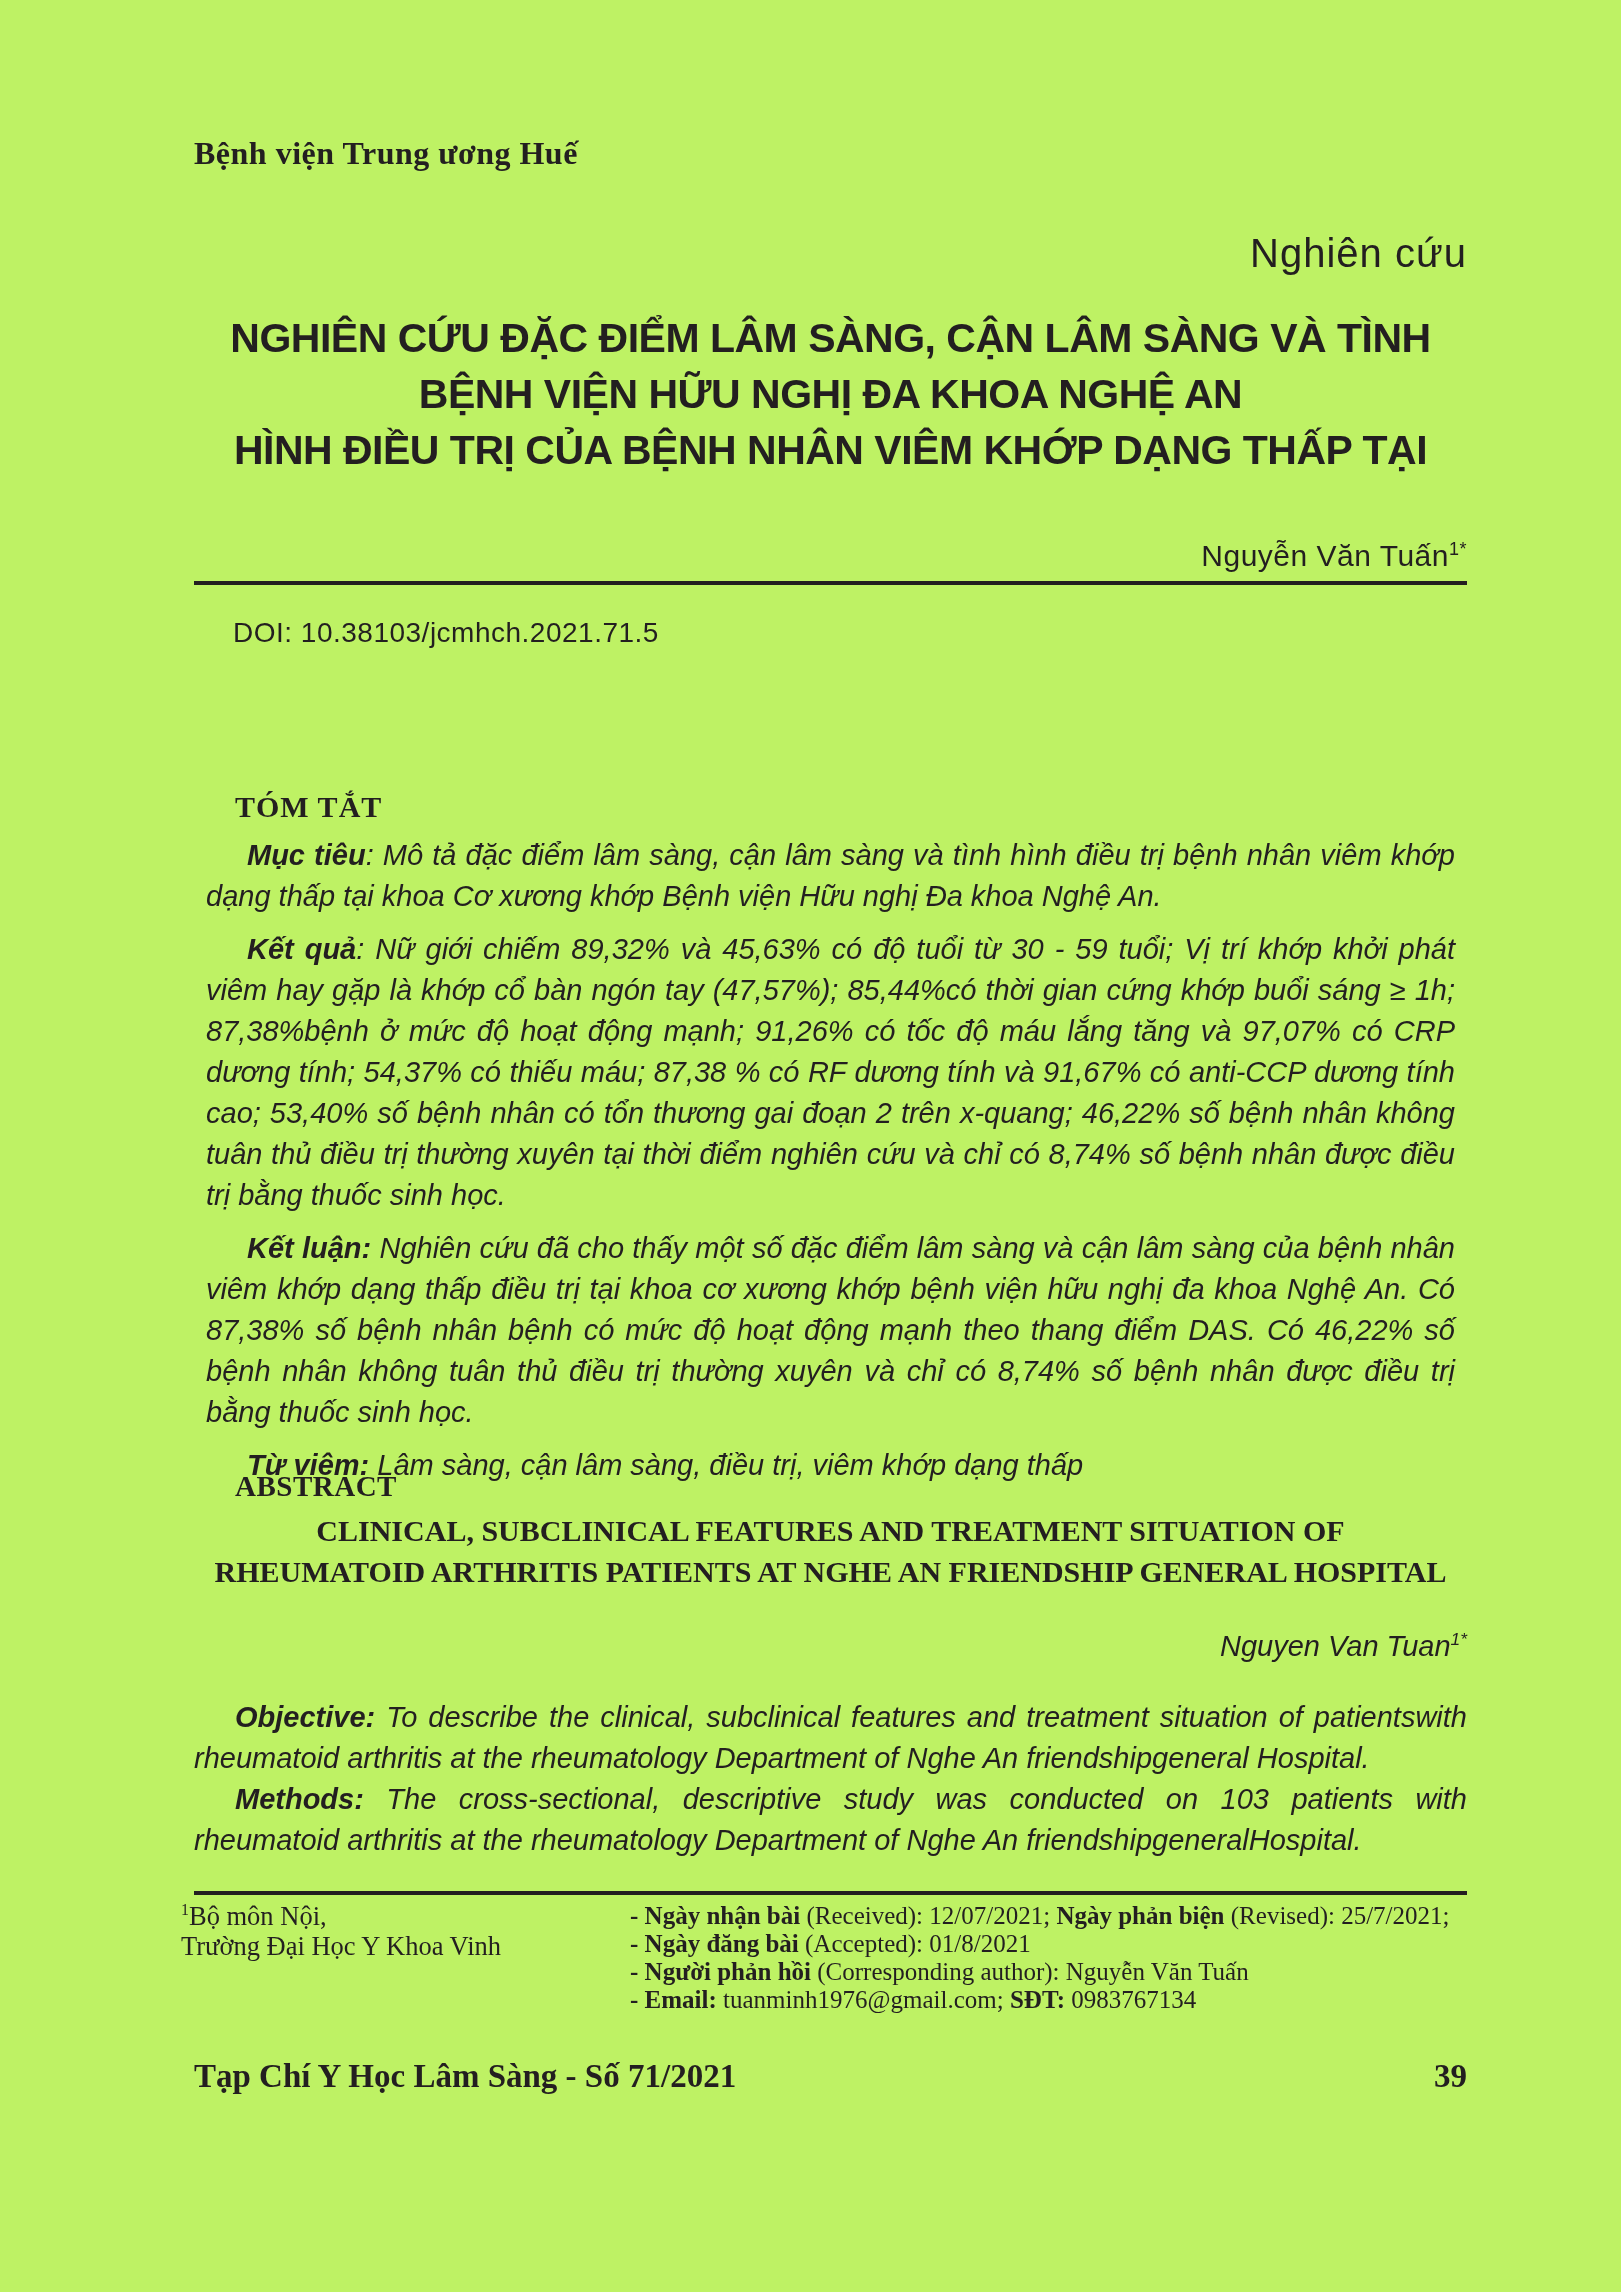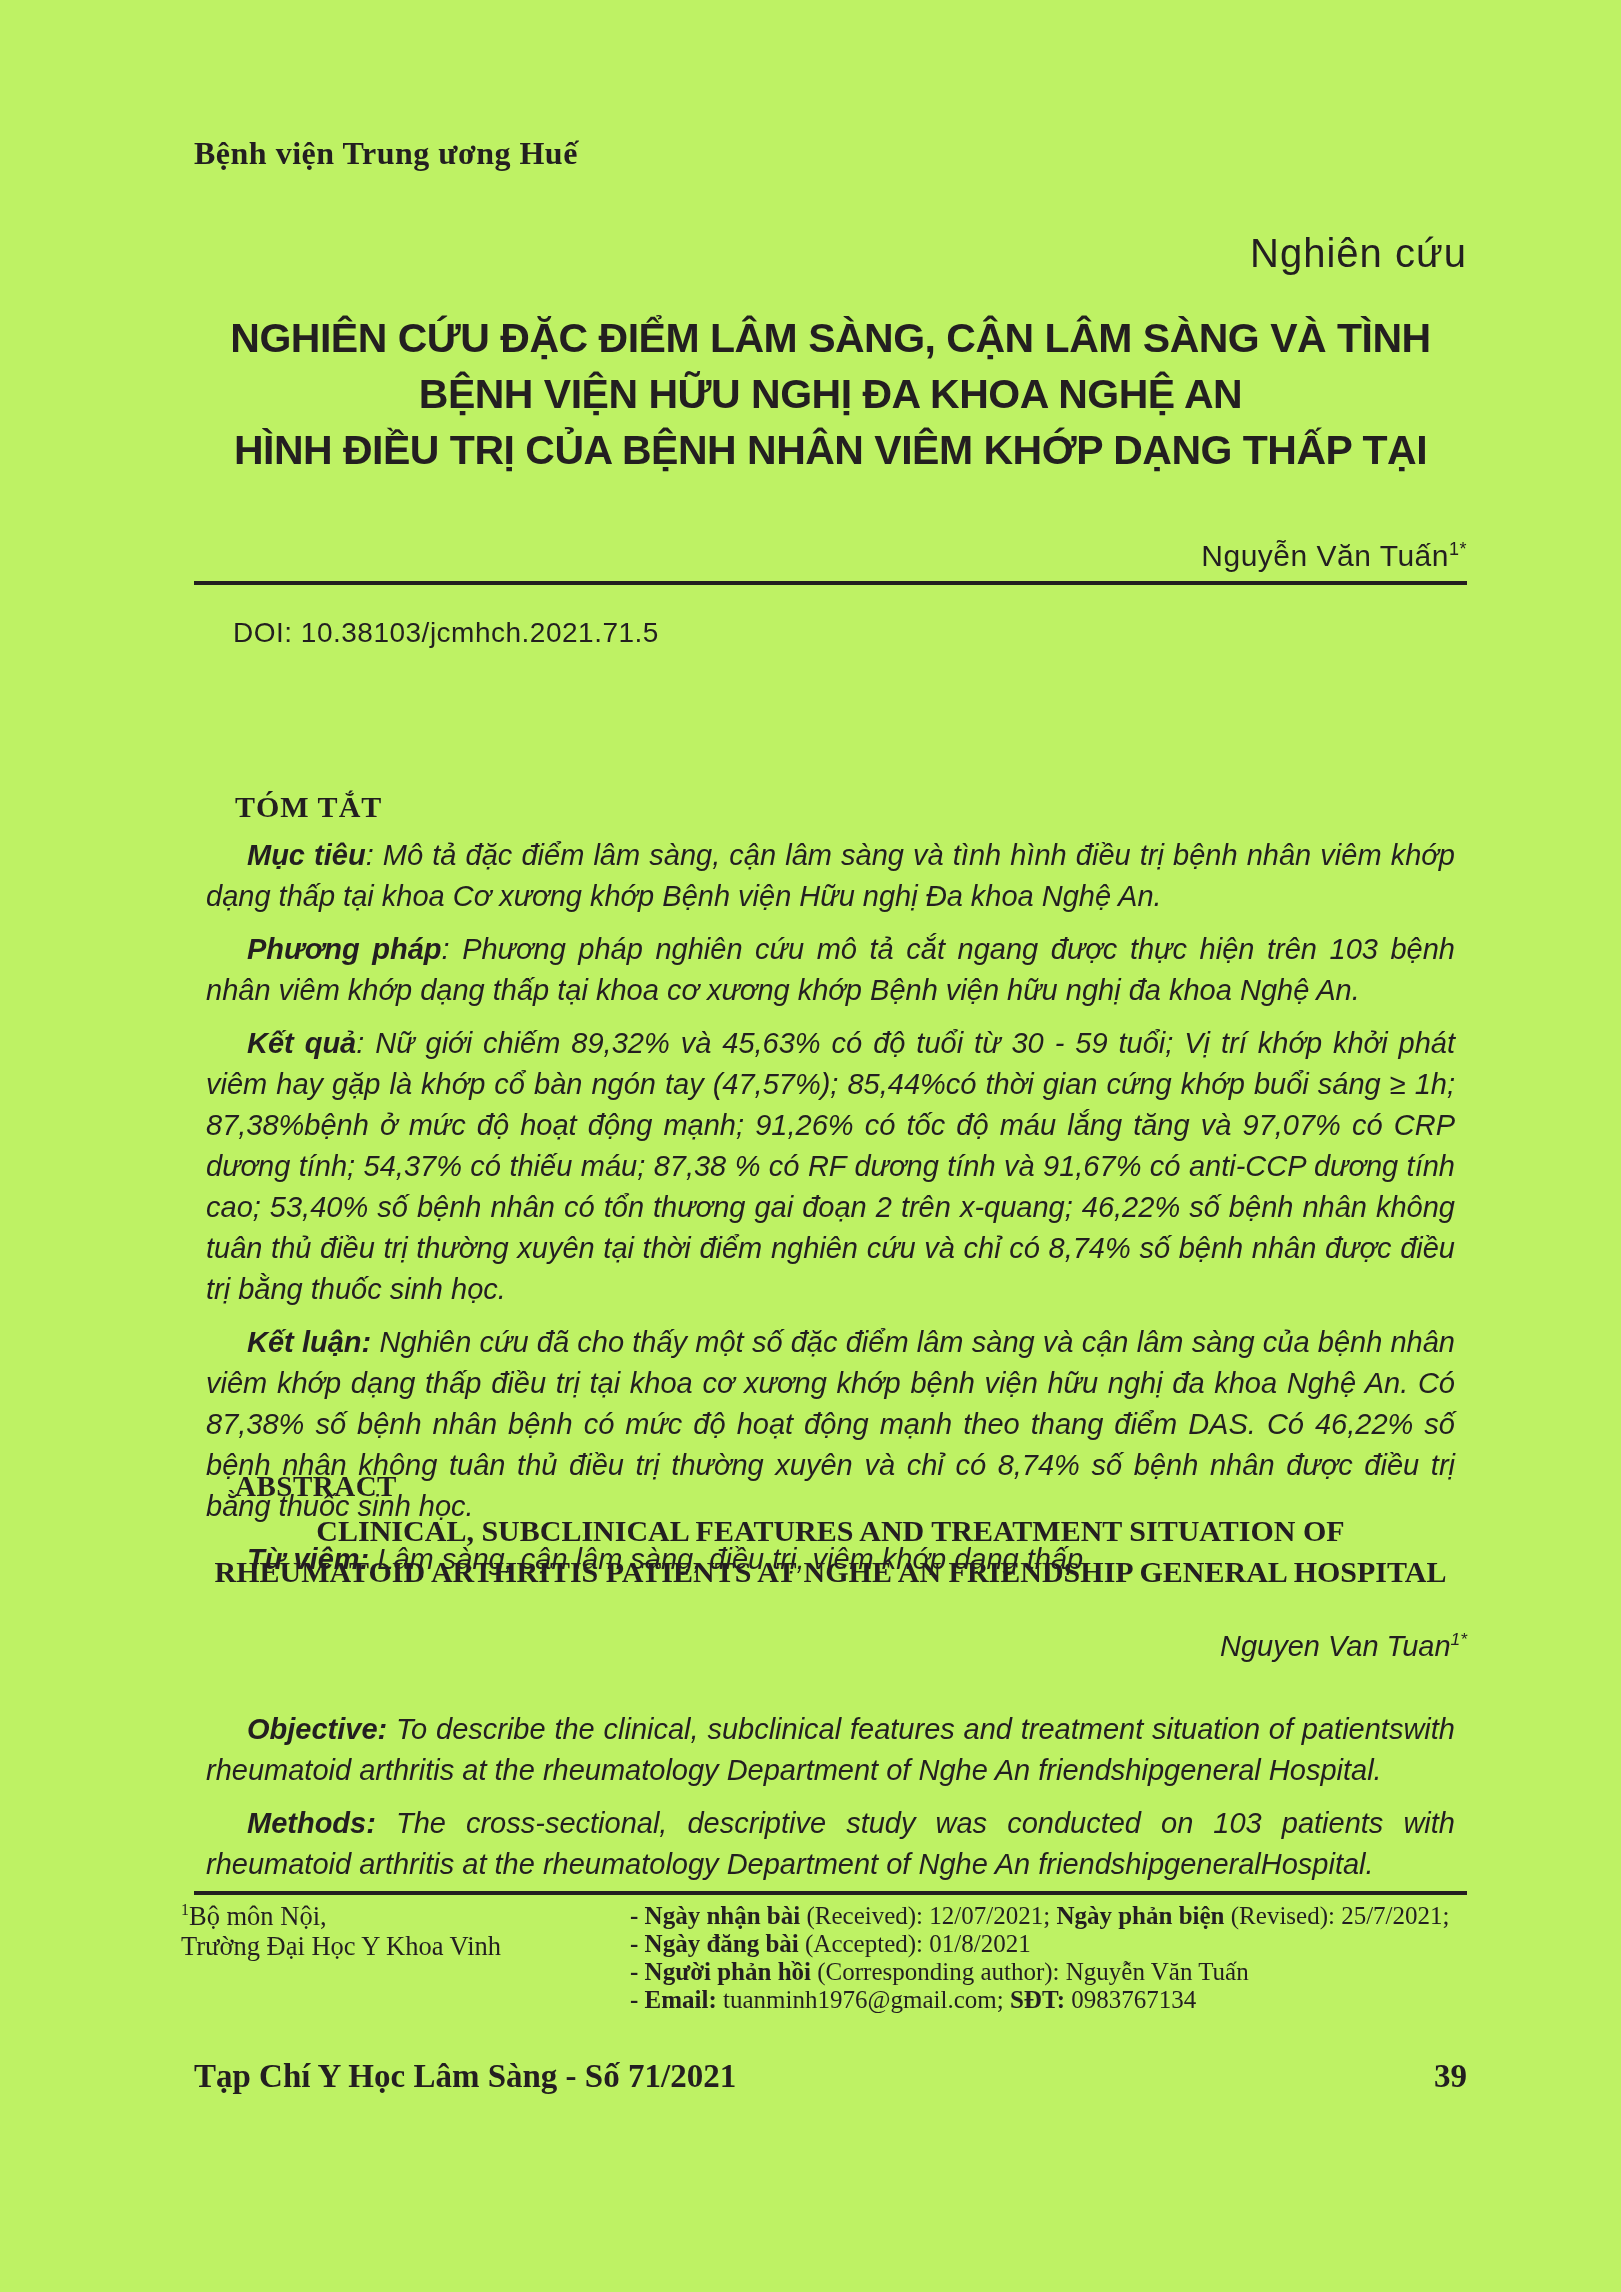"Phương pháp: Phương pháp nghiên" p { html: <p><span>Phương pháp</span><span>: Phương pháp nghiên cứu mô tả cắt ngang được thực hiện trên 103 bệnh nhân viêm khớp dạng thấp tại khoa cơ xương khớp Bệnh viện hữu nghị đa khoa Nghệ An.</span></p> -> none }
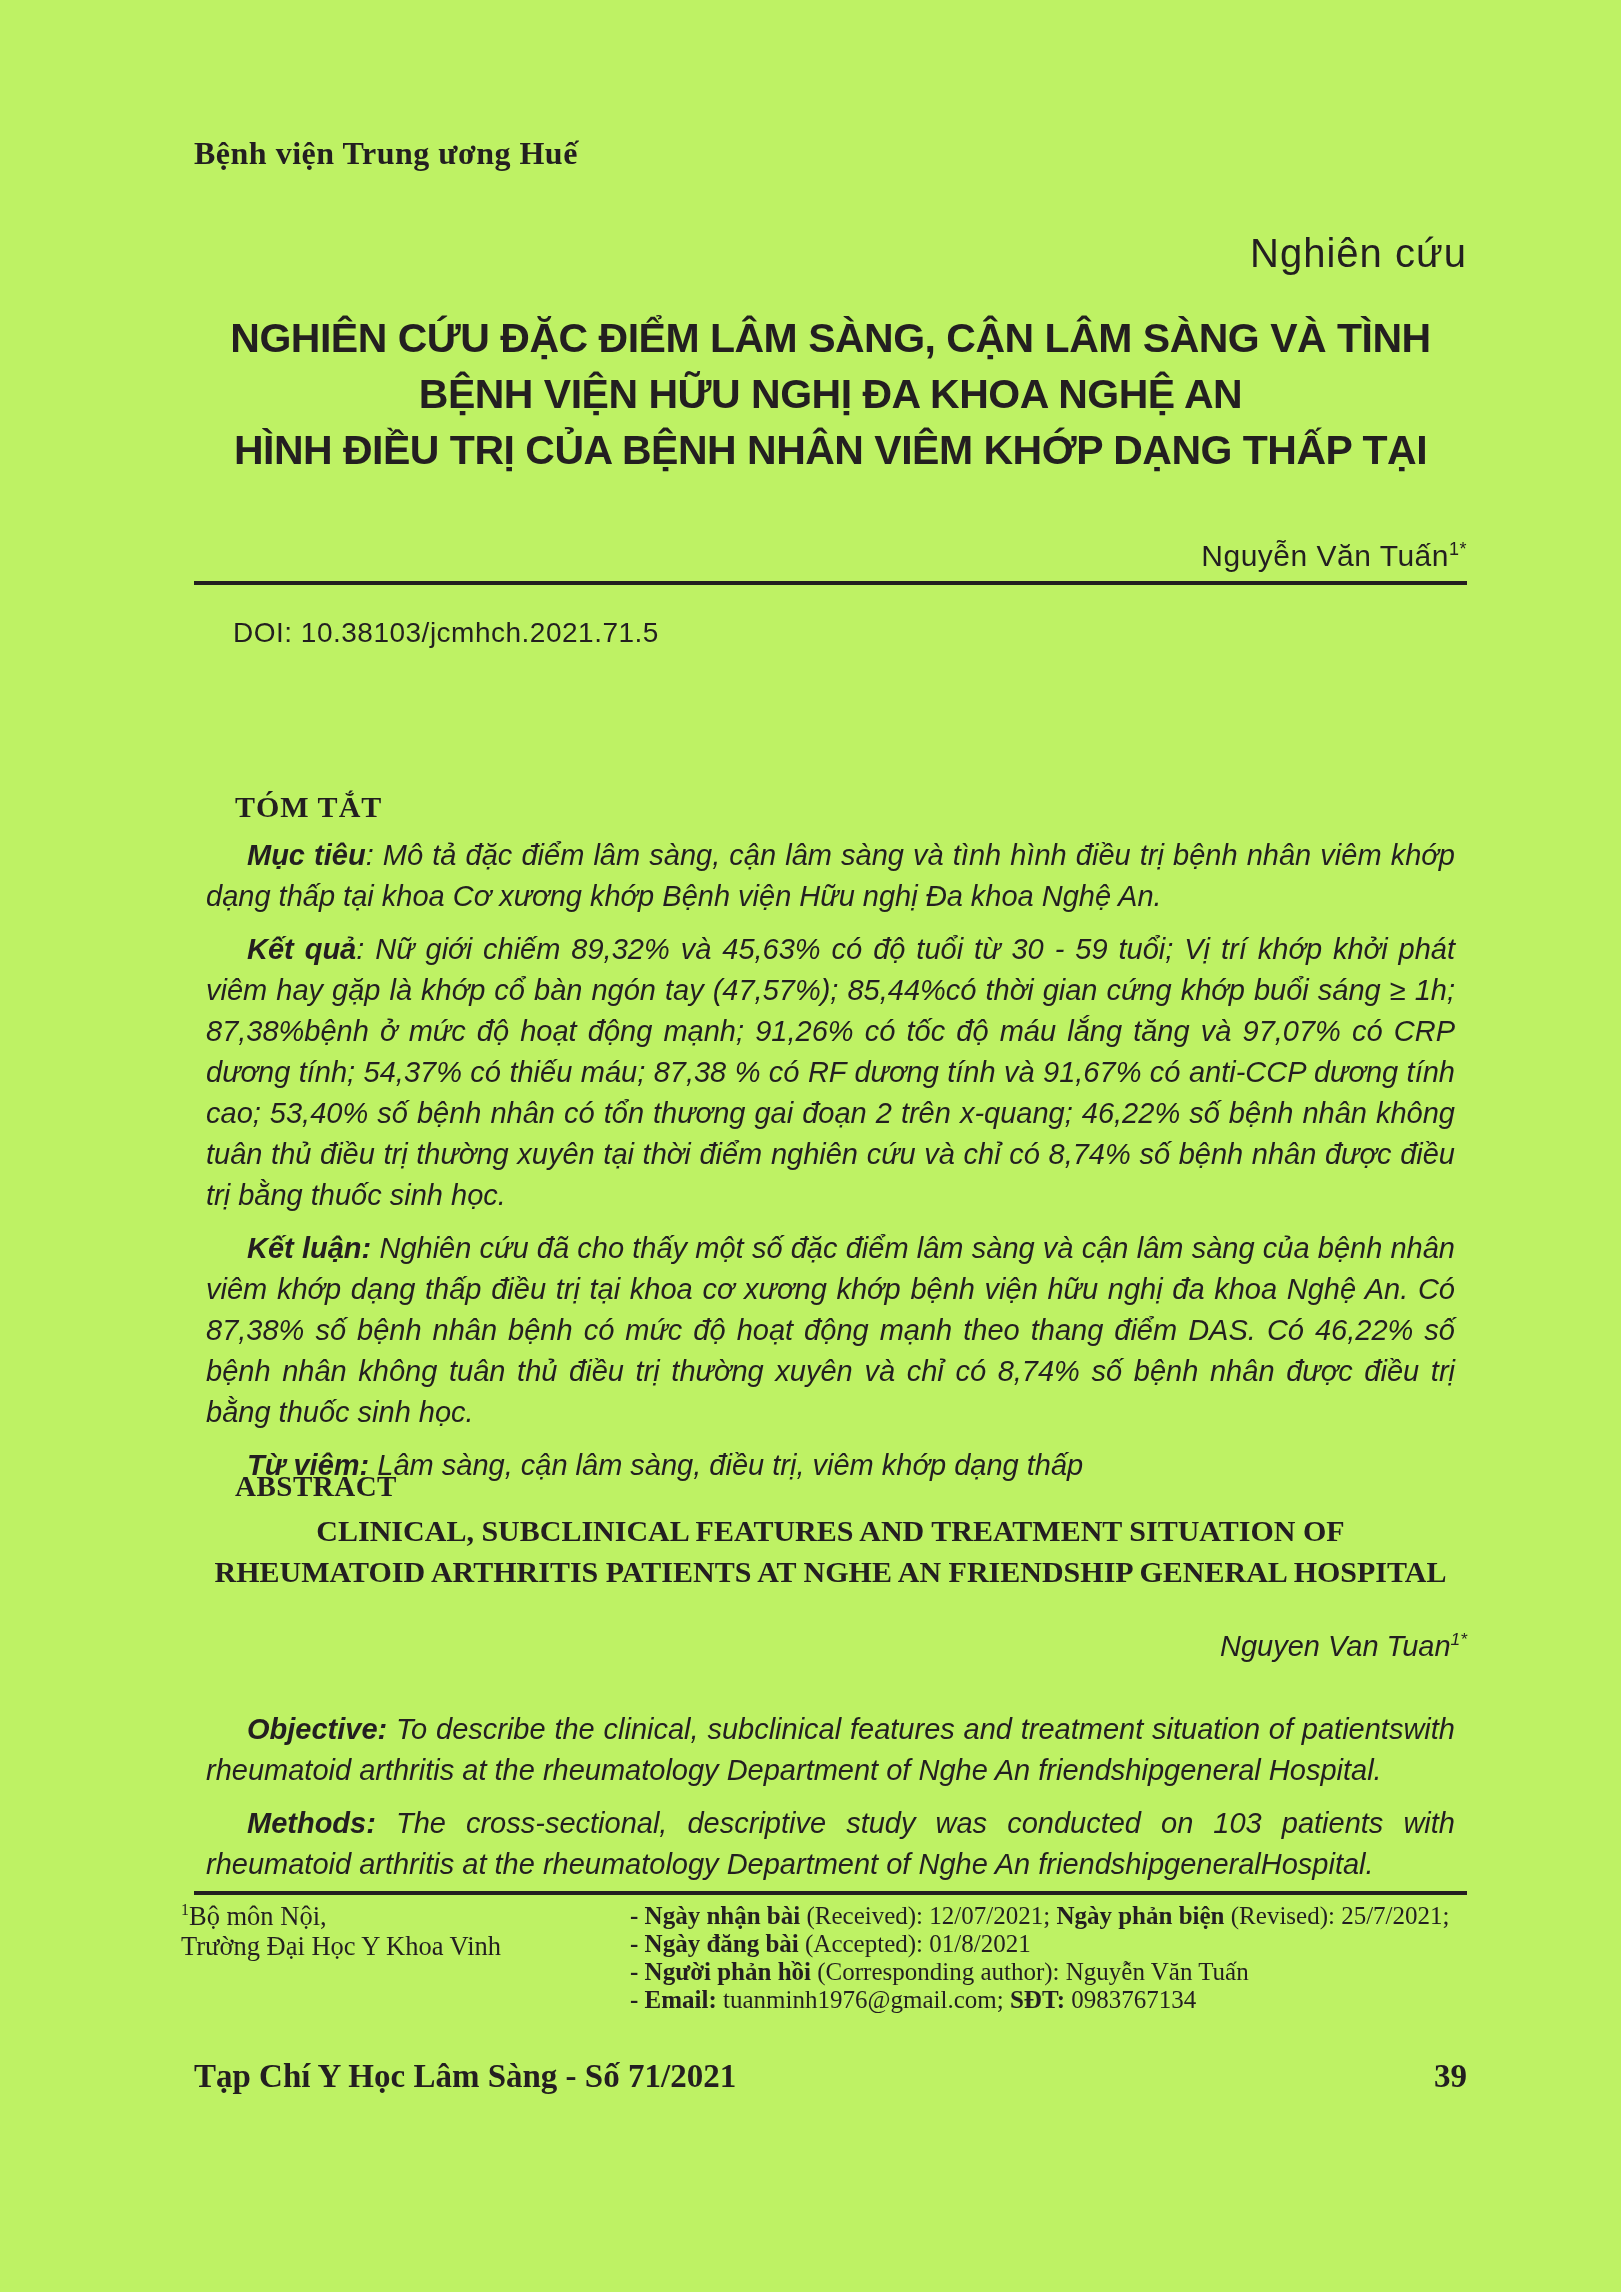"Objective: To describe the clinical," .en-abstract p { margin: 12px -> 0 }
